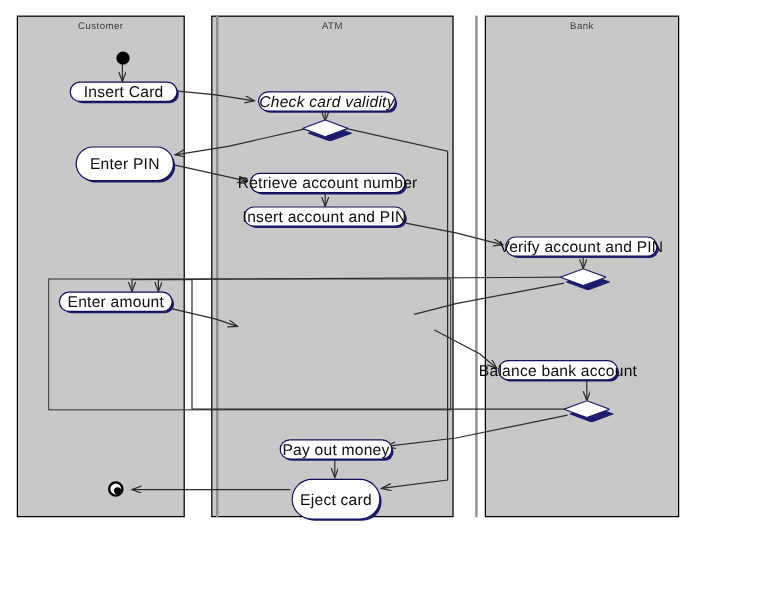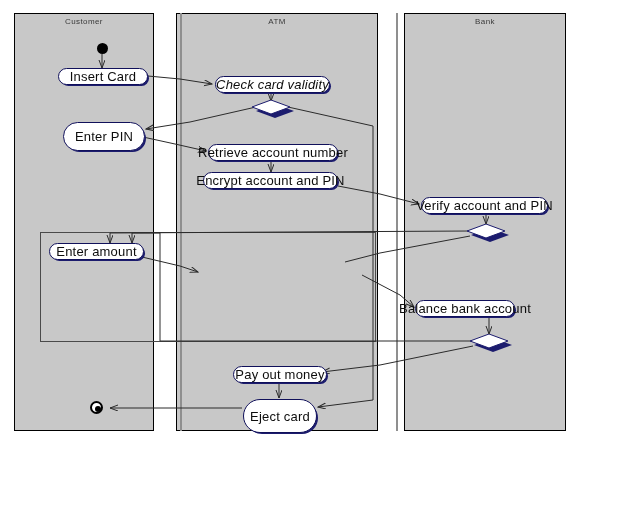"Encrypt account and PIN" span.label { text: Encrypt -> Insert }
